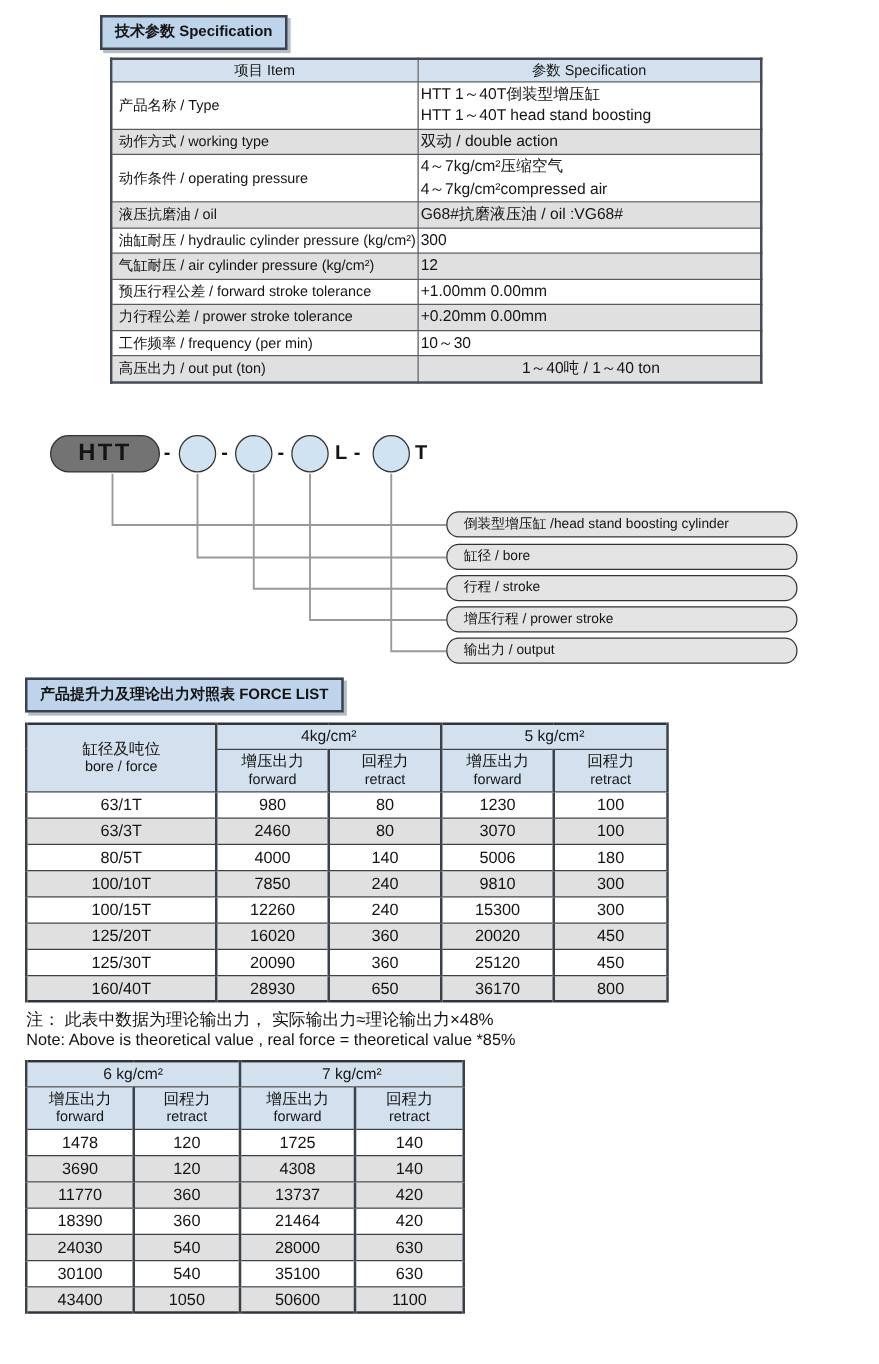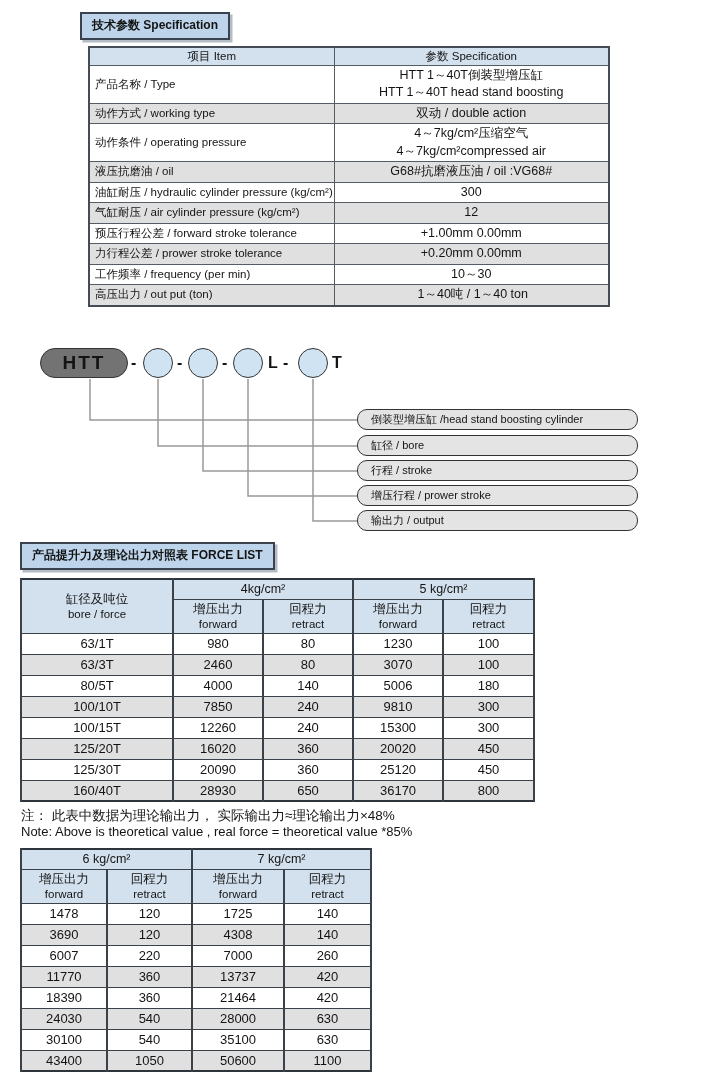"HTT 1～40T倒装型增压缸" .spec td.val { text-align: center -> none }
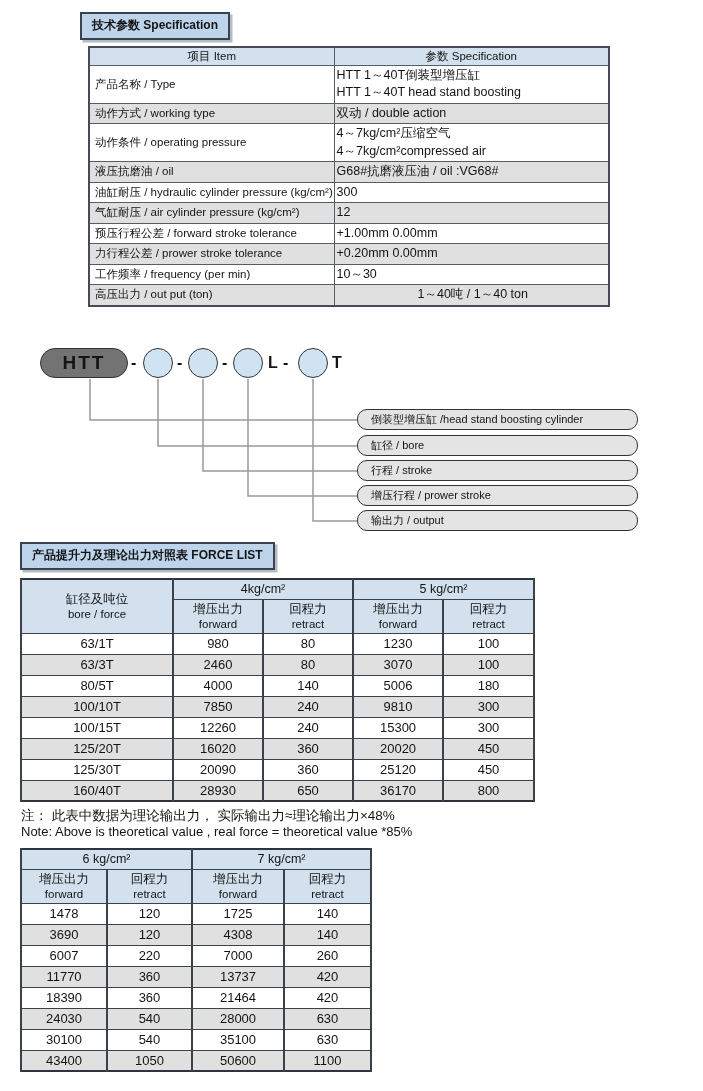"6007" tr { html: <tr> <td>6007</td> <td>220</td> <td>7000</td> <td>260</td> </tr> -> none }
